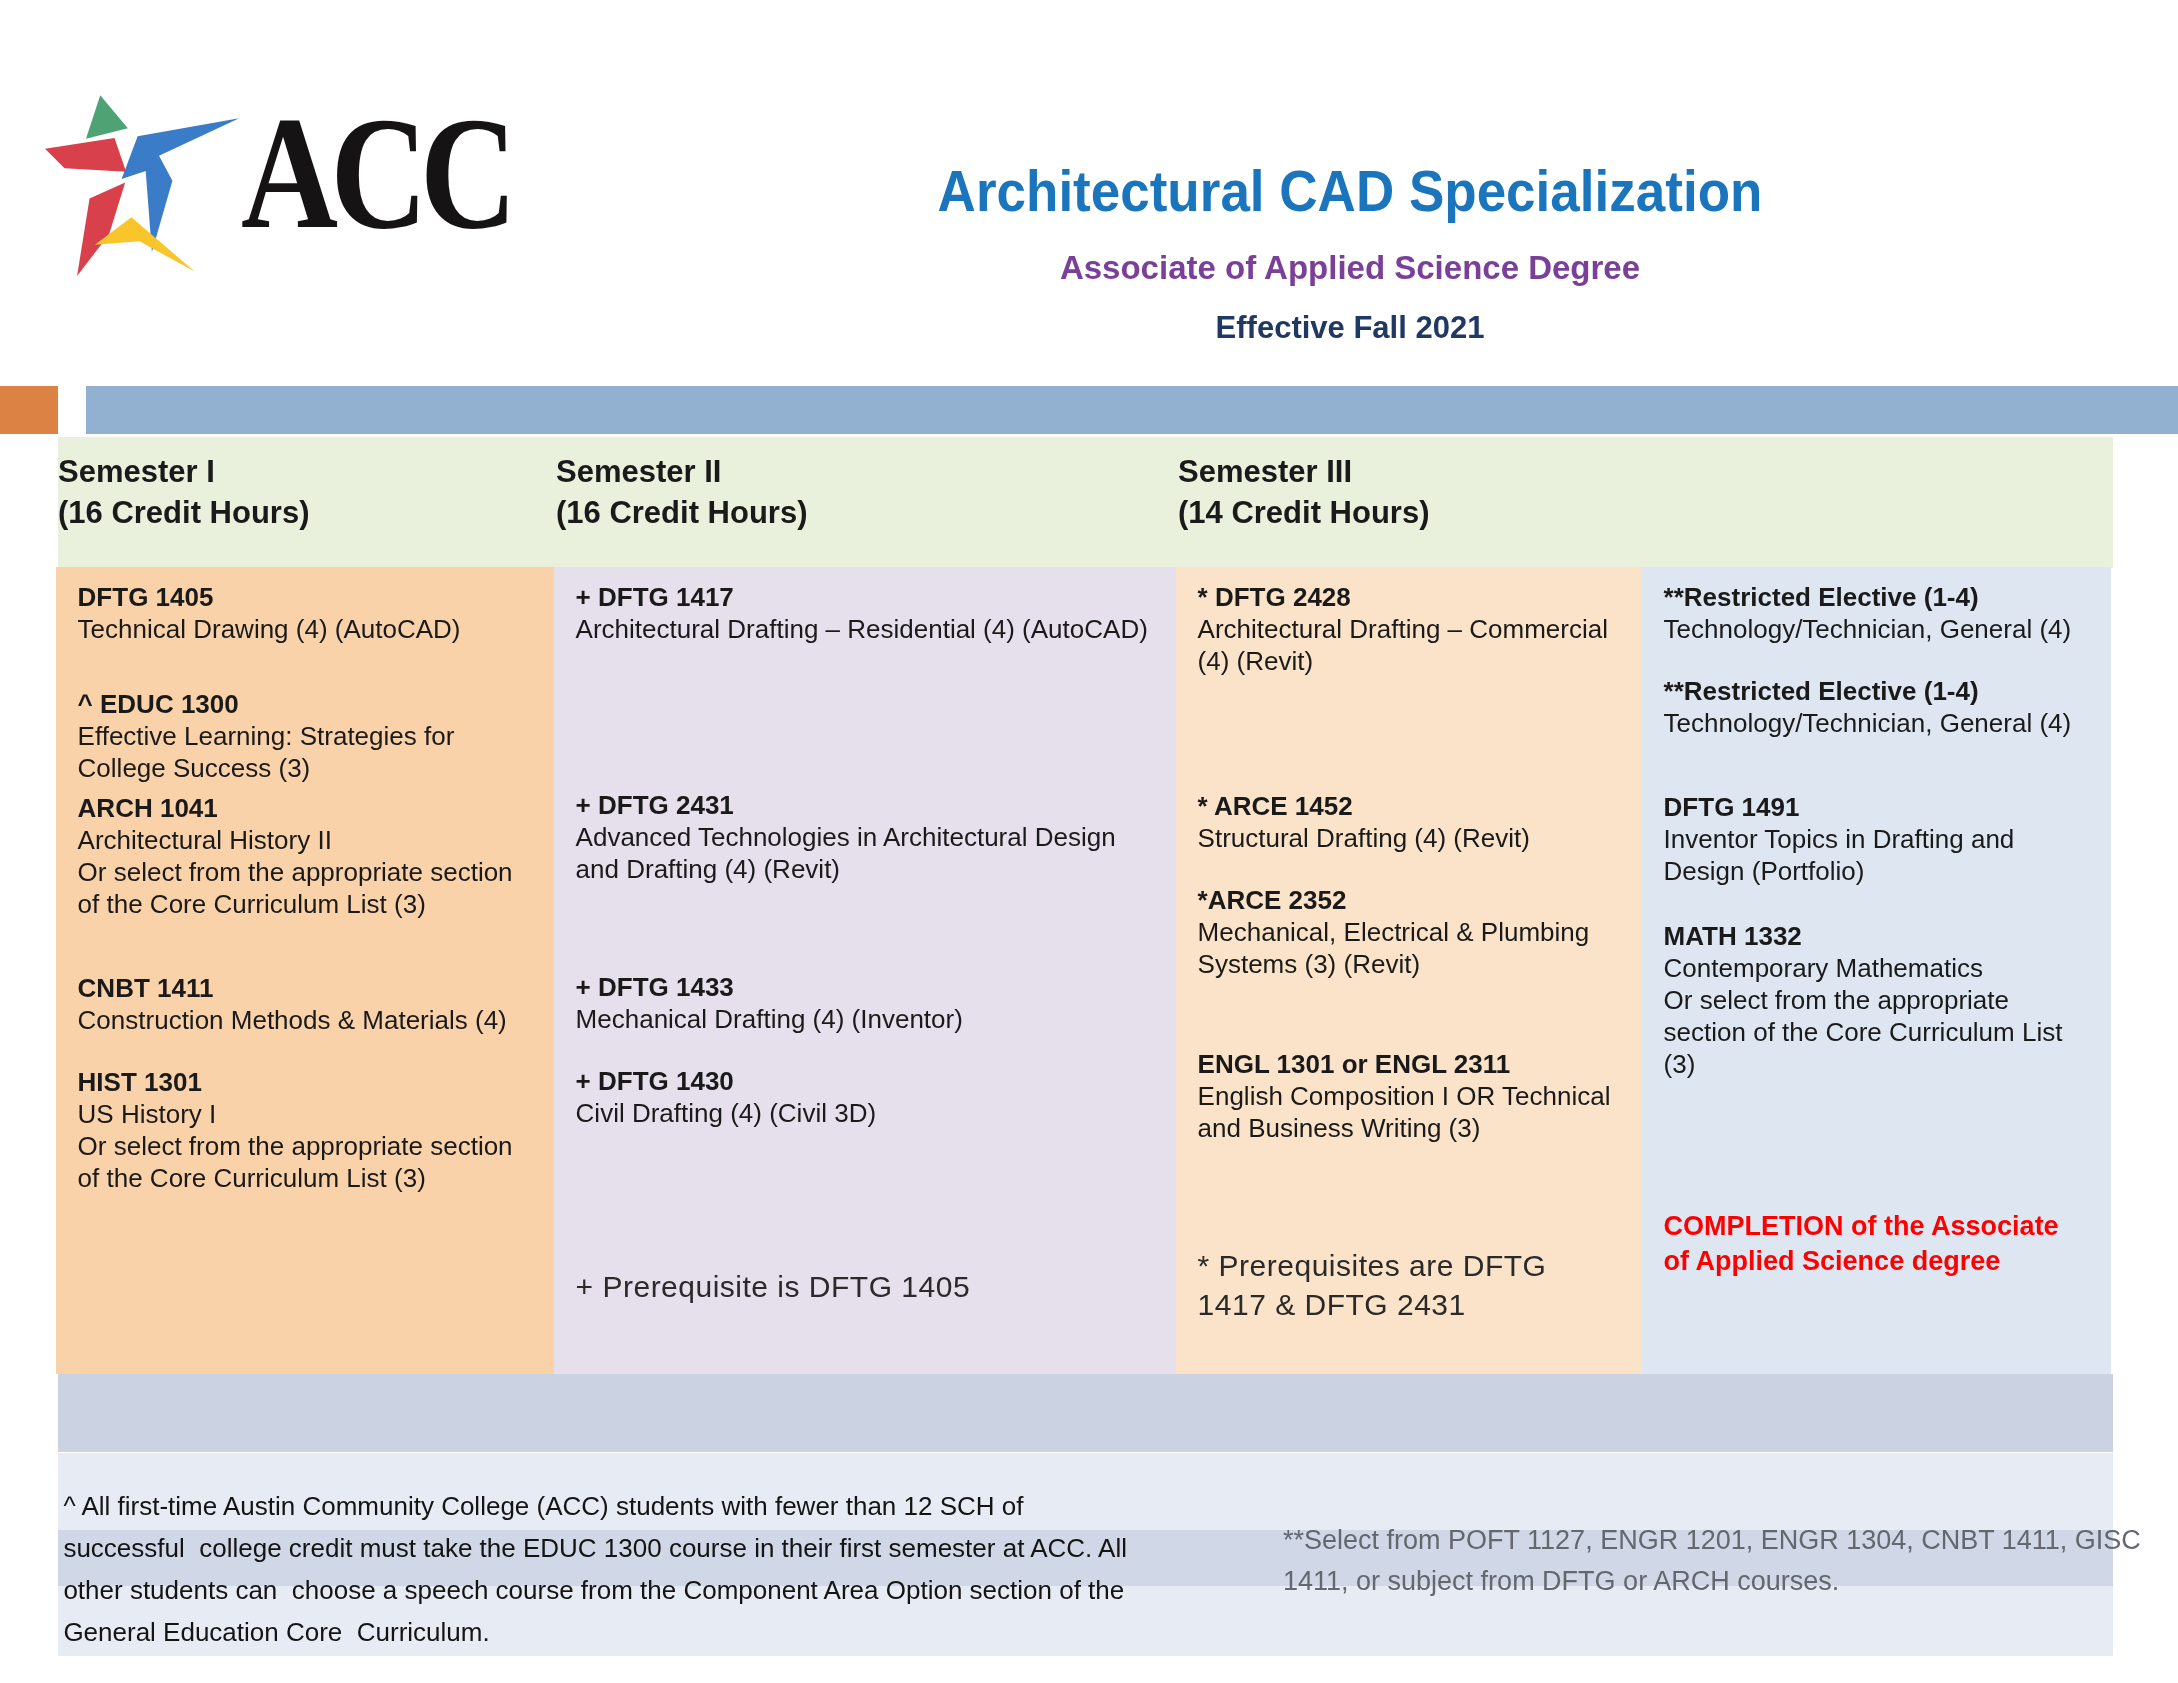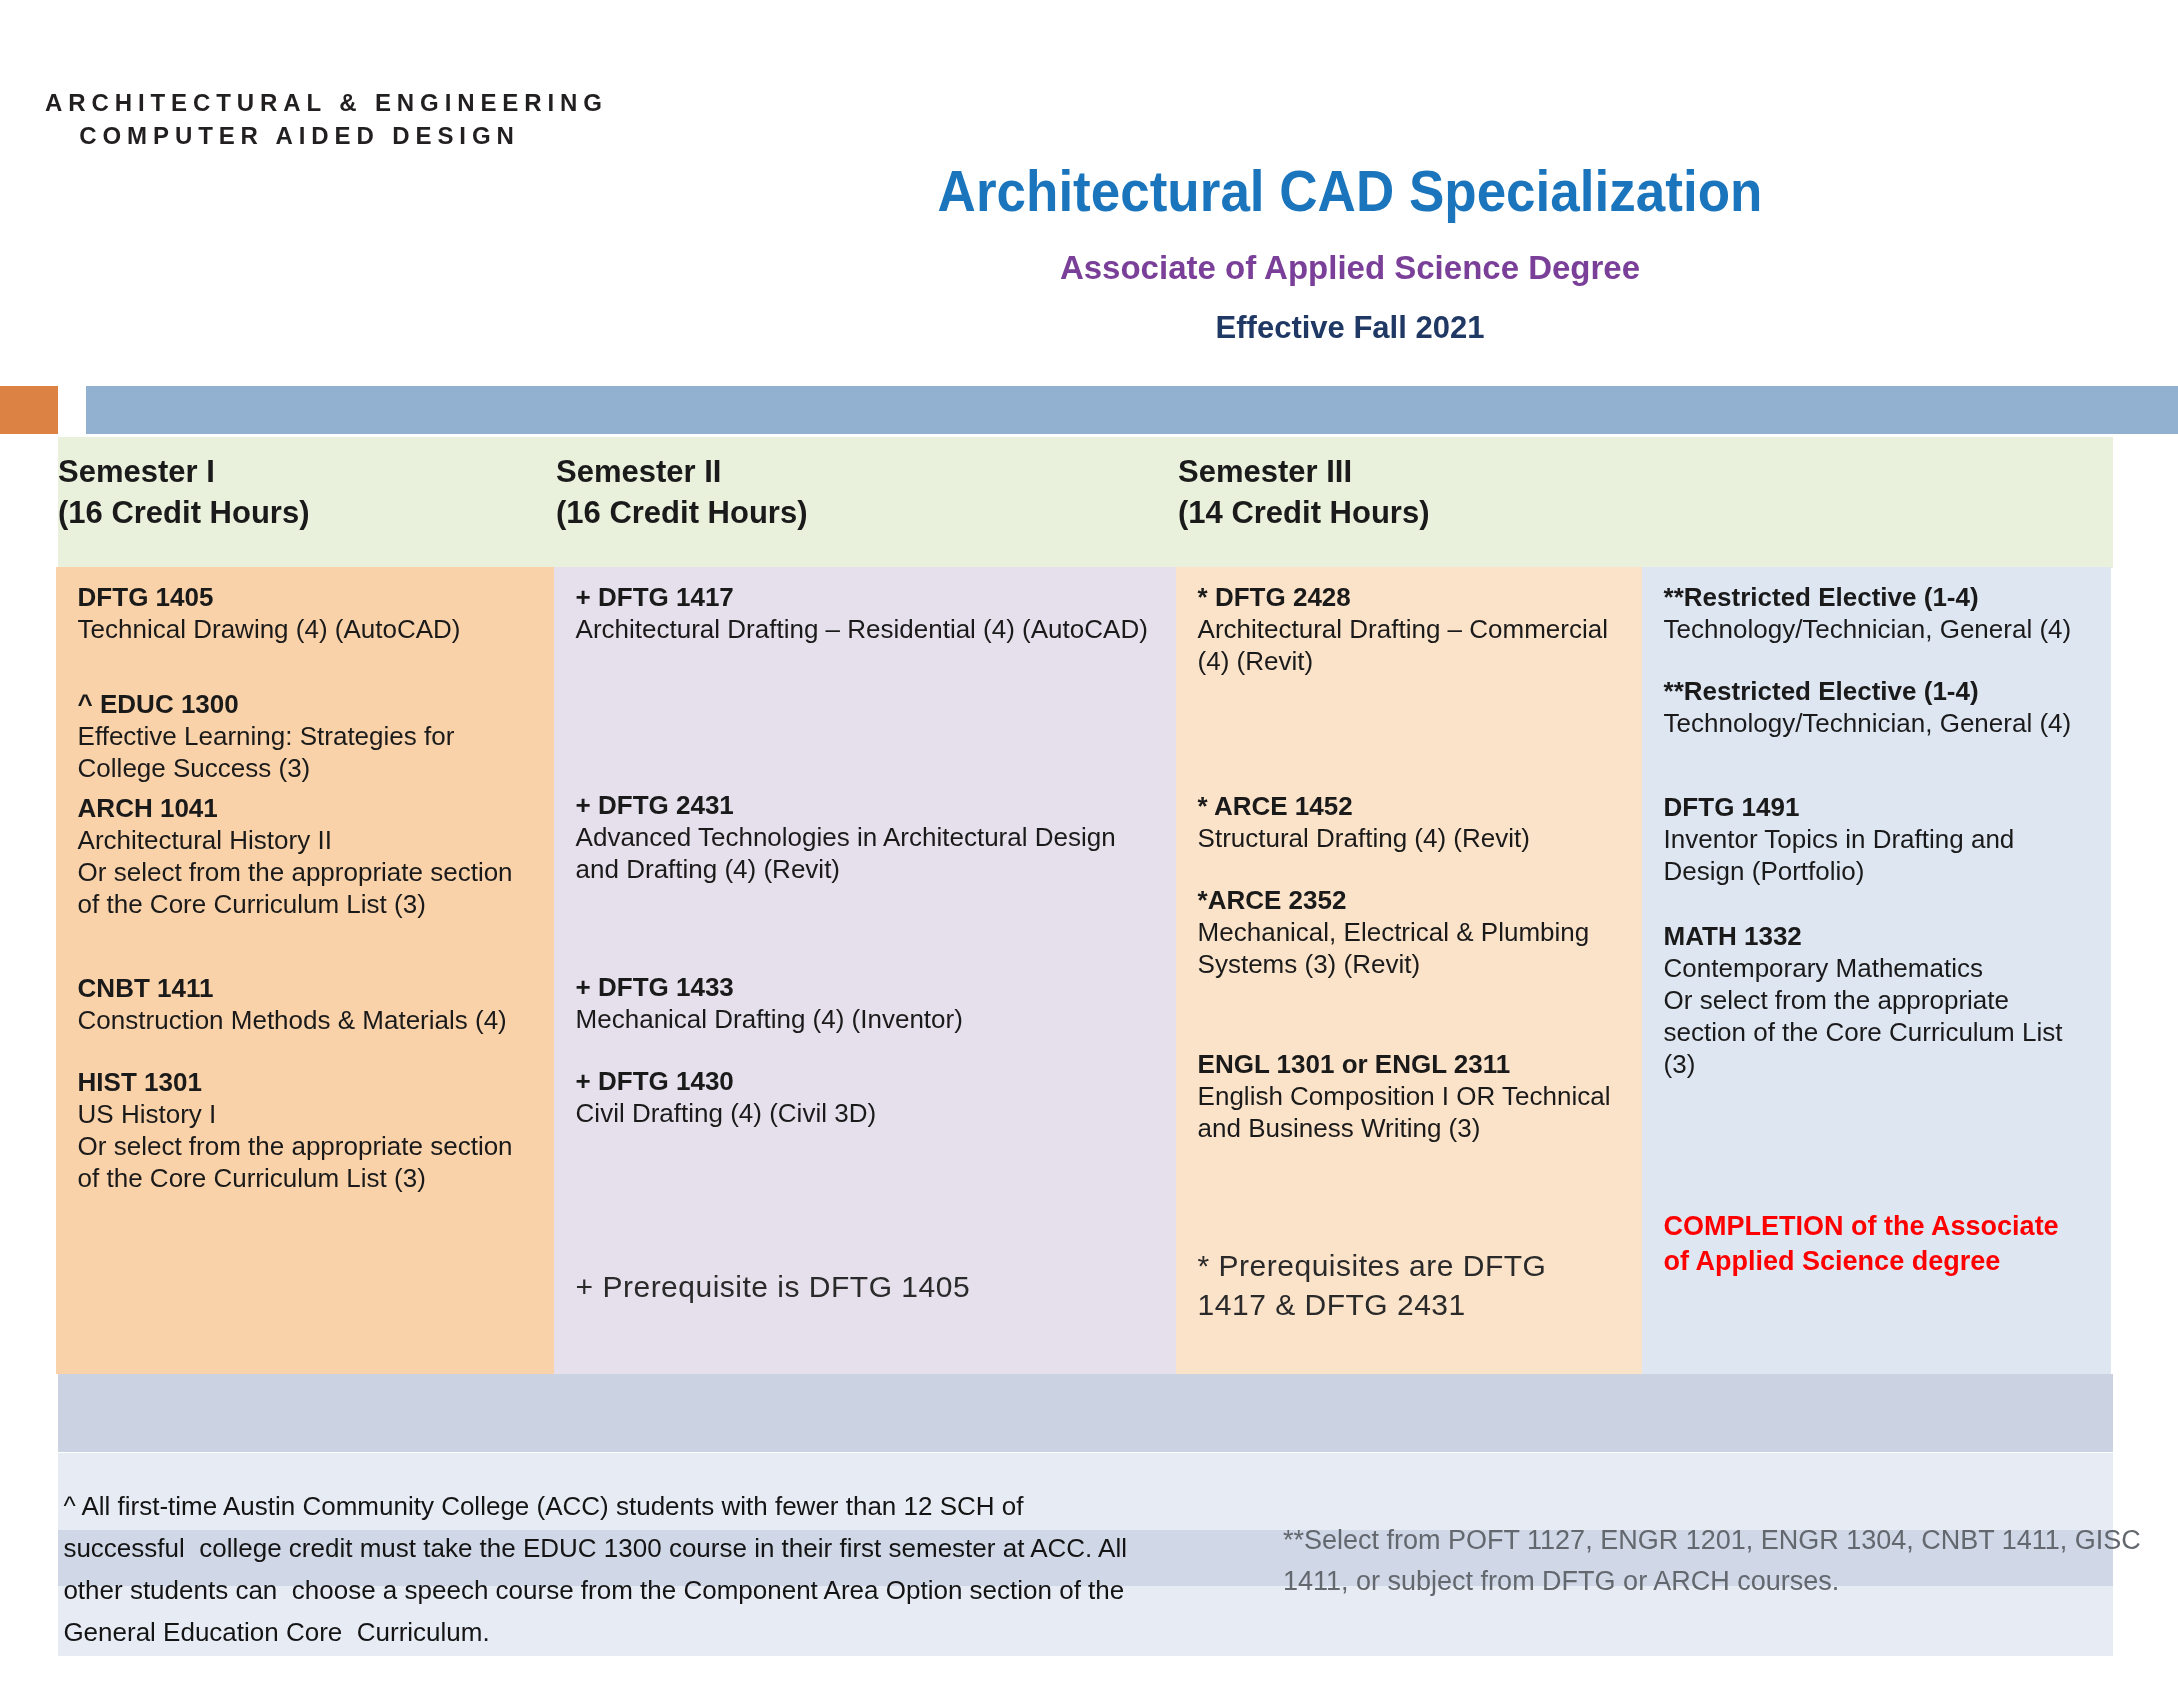"ACC" div.logo-row { html: none -> <div> <svg> <polygon></polygon> <polygon></polygon> <polygon></polygon> <polygon></polygon> <polygon></polygon> </svg> <div>ACC</div> </div> }
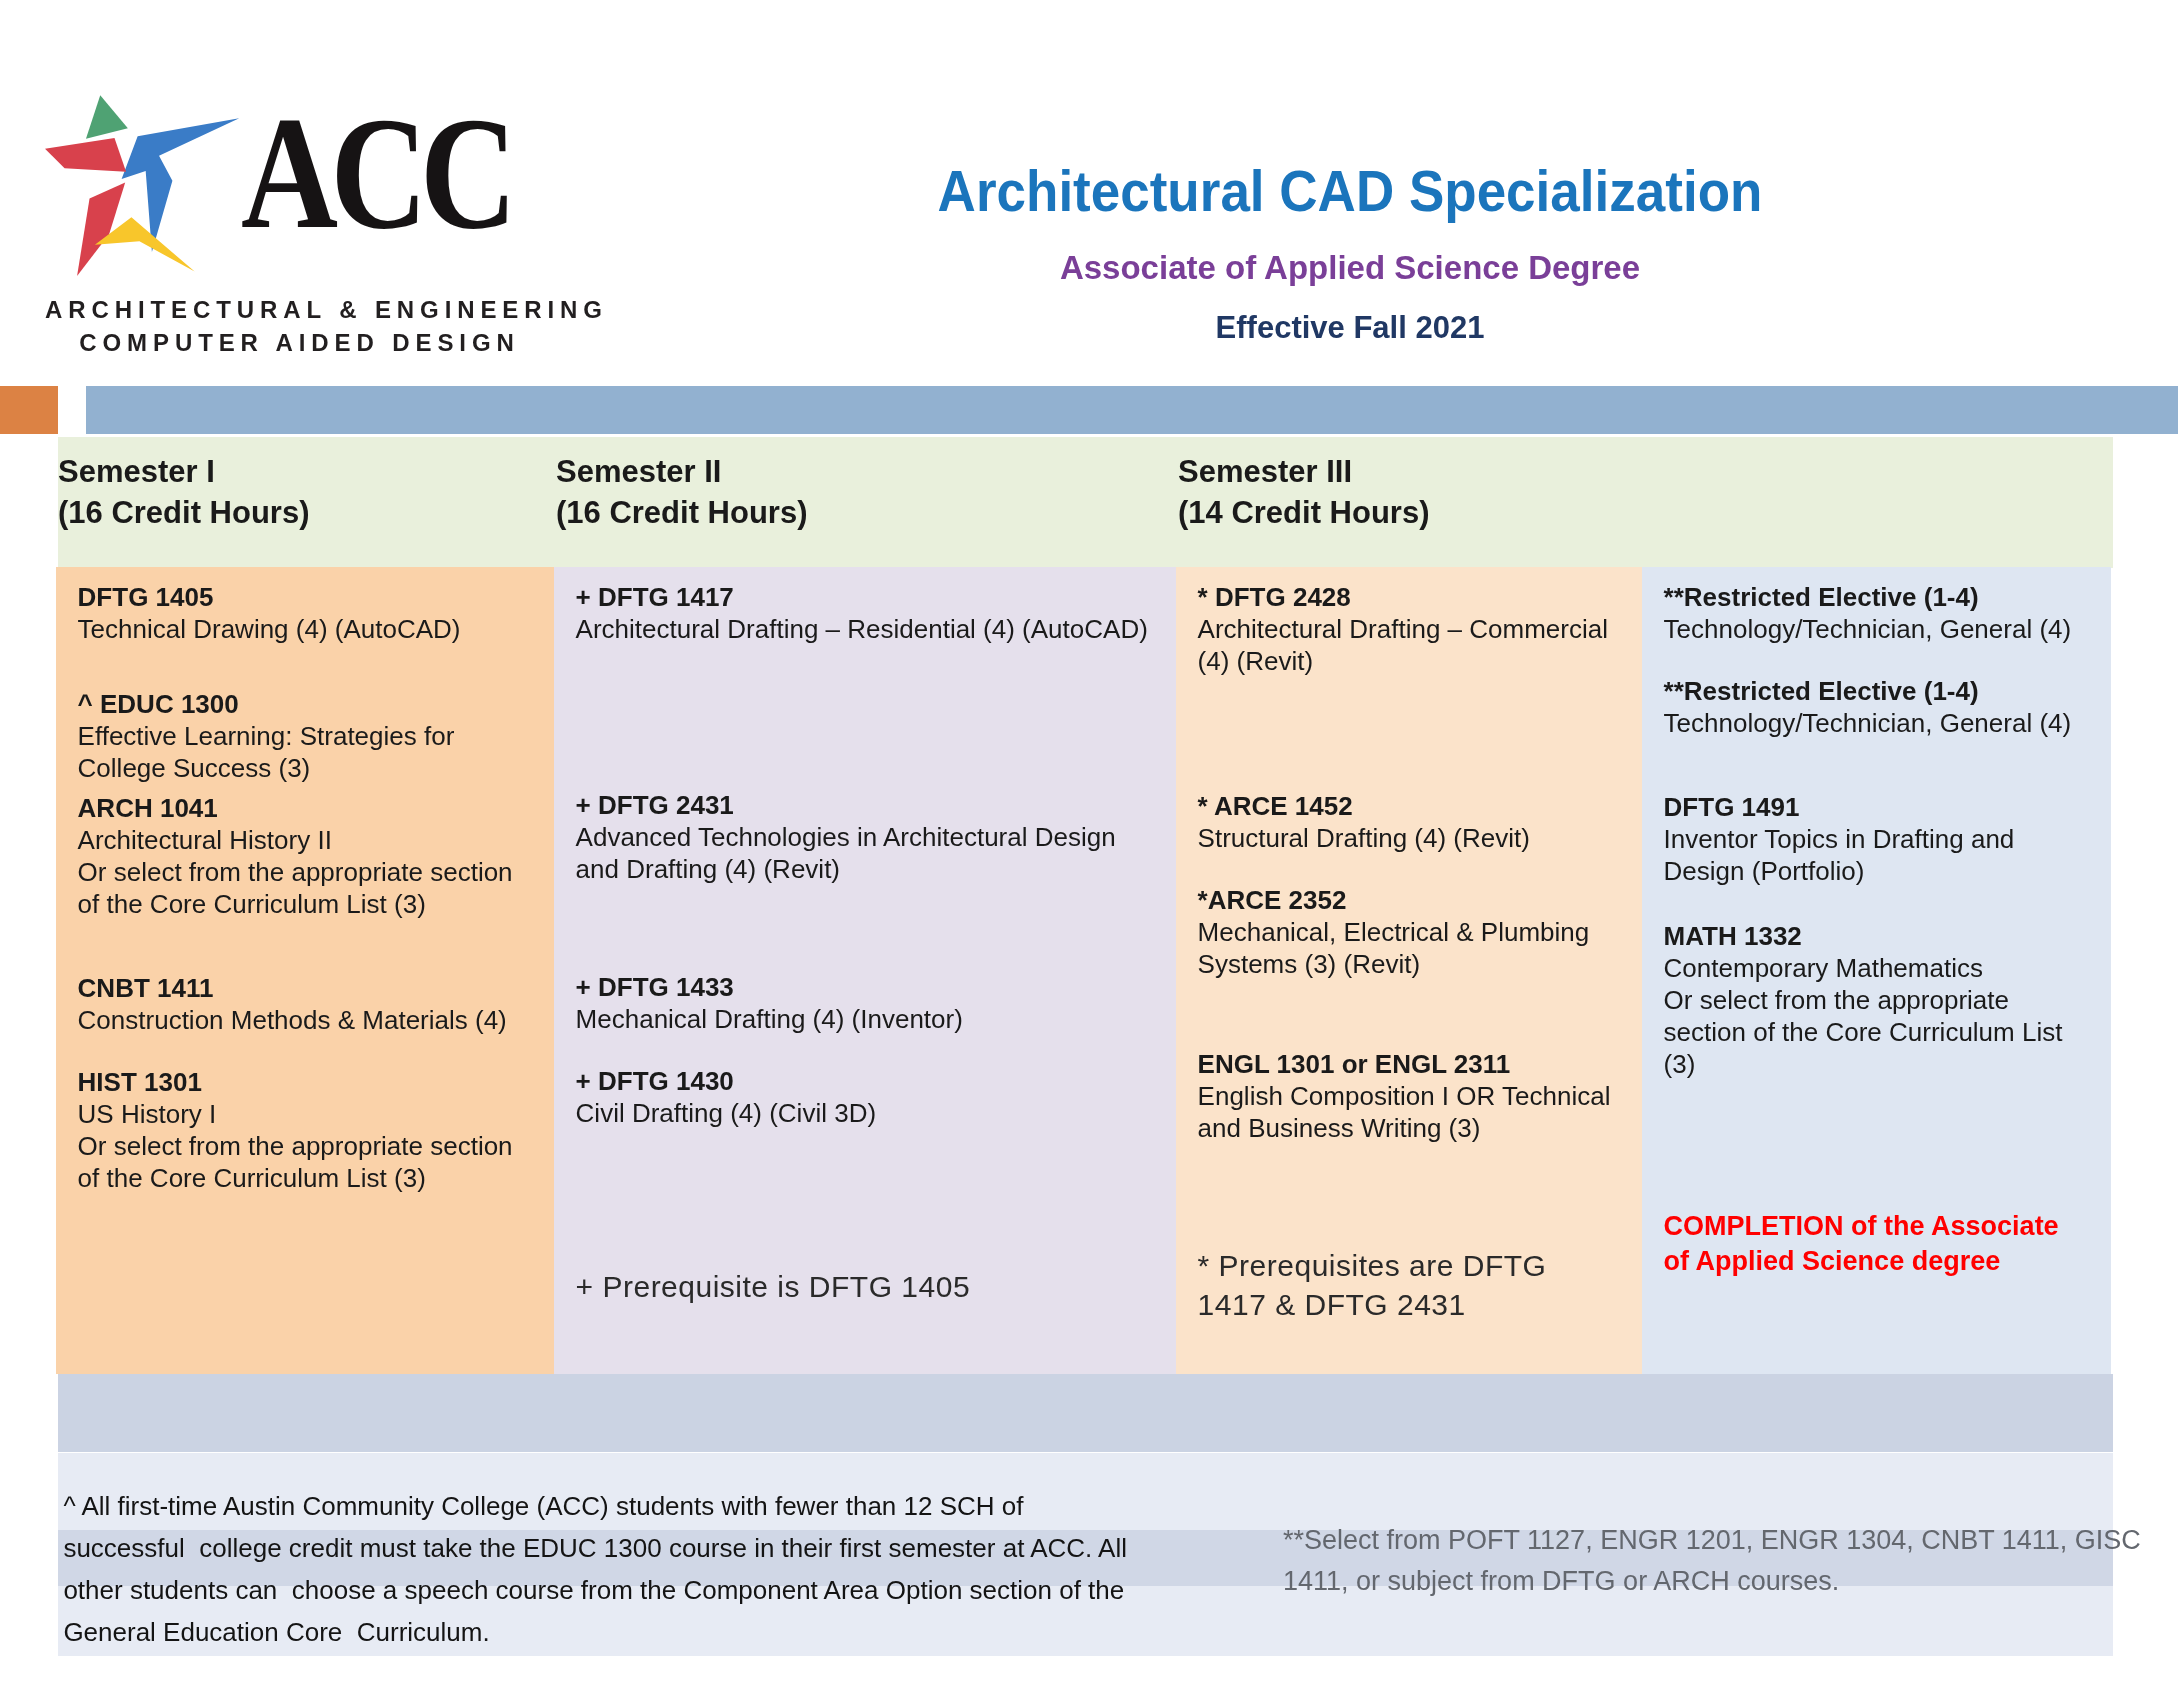"ARCHITECTURAL & ENGINEERING" div.caption { html: <div> <div>ARCHITECTURAL &amp; ENGINEERING</div> <div>COMPUTER AIDED DESIGN</div> </div> -> none }
